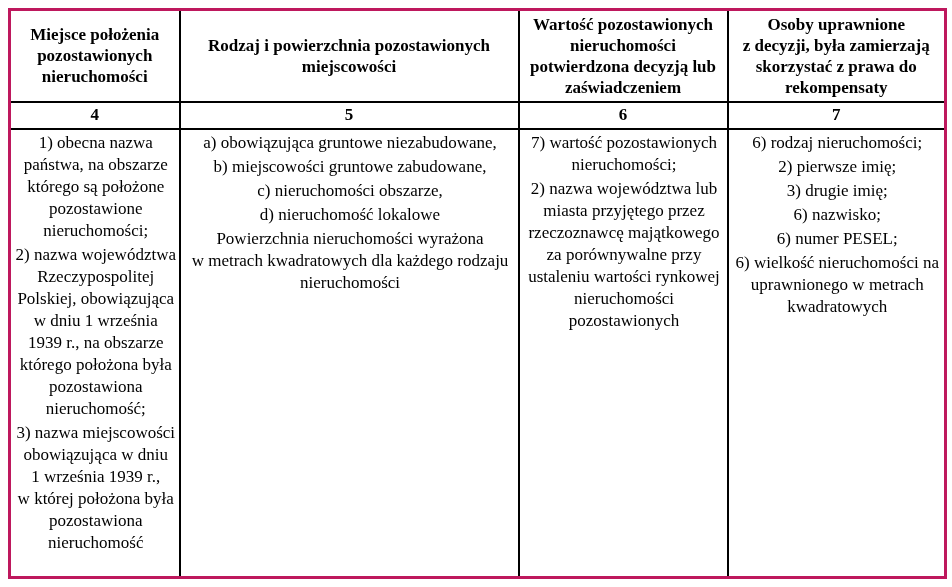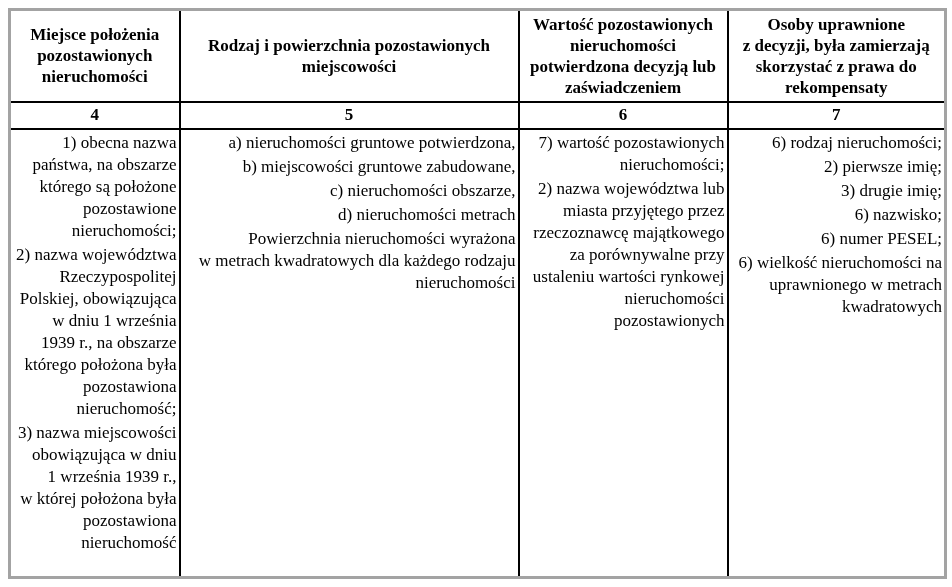"Miejsce położenia" .doc-table { border: 3px solid #a3a3a3 -> 3px solid #be185d }
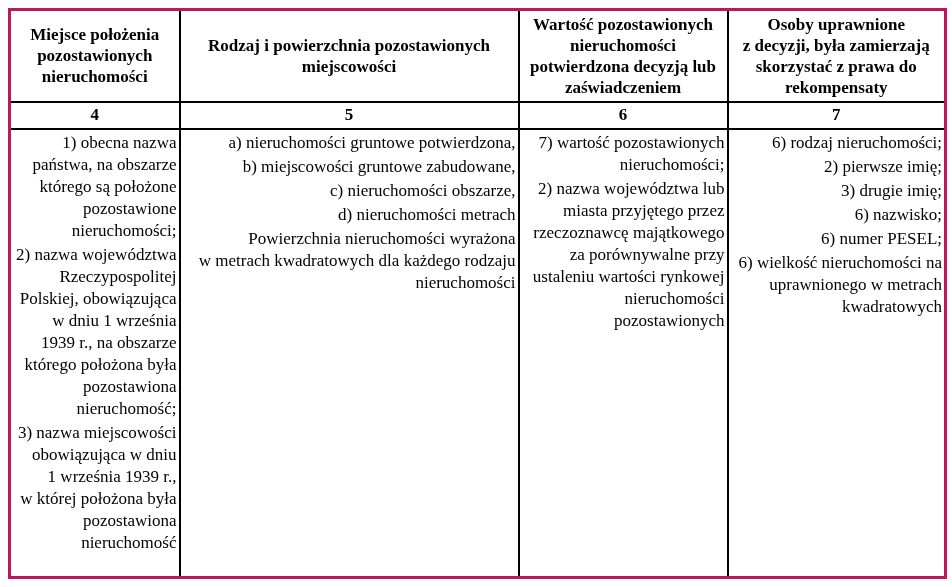"1) obecna nazwa" .body-cell { text-align: right -> center }
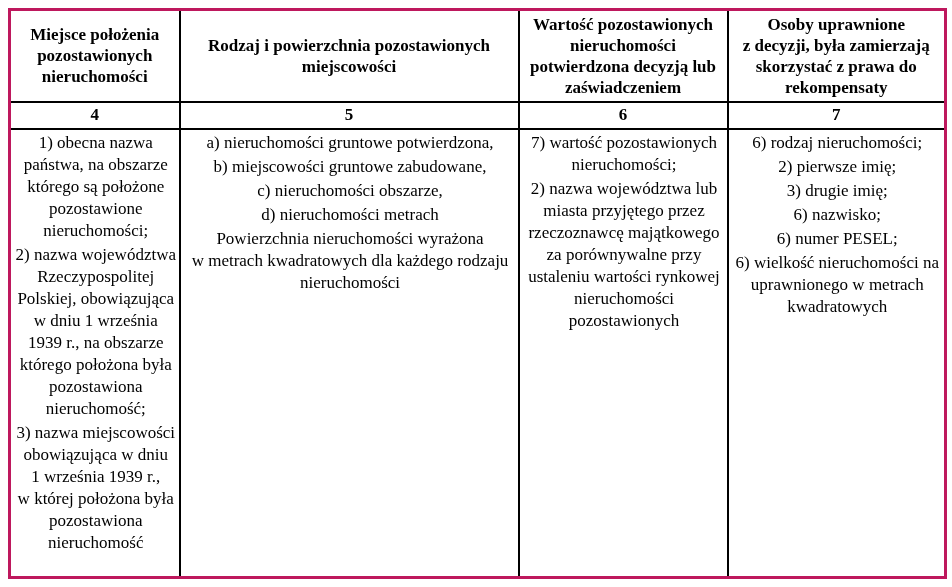"a) nieruchomości gruntowe potwierdzona," p.item { text: nieruchomości gruntowe potwierdzona -> obowiązująca gruntowe niezabudowane }
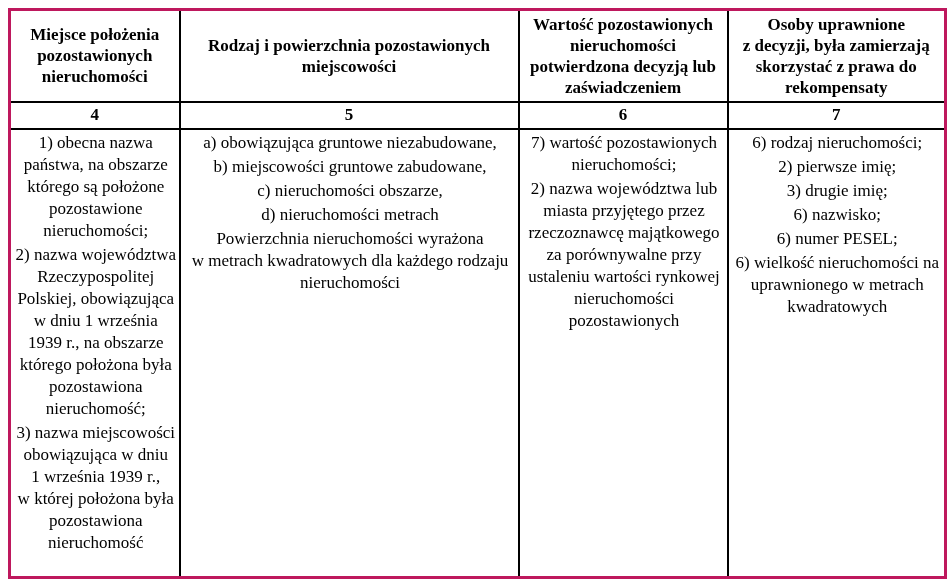"d) nieruchomości metrach" p.item { text: nieruchomości metrach -> nieruchomość lokalowe }
